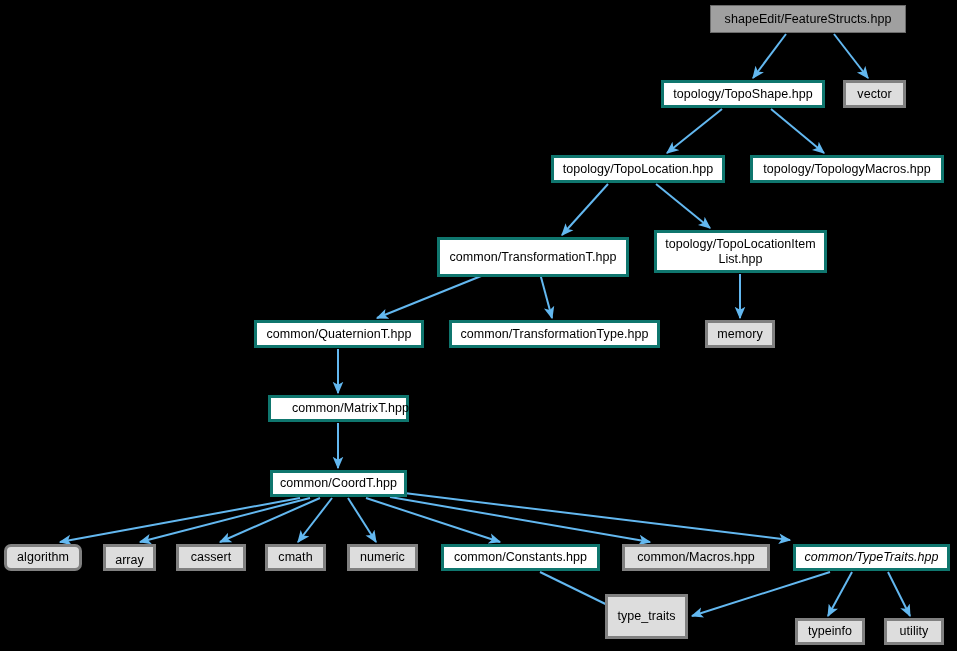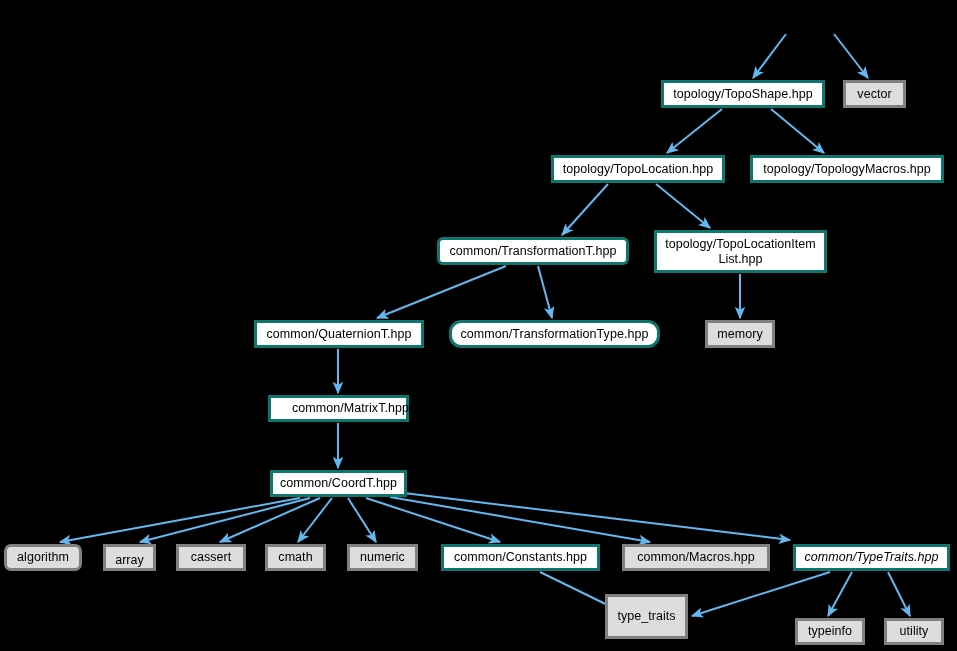"shapeEdit/FeatureStructs.hpp" div.node { html: none -> <div><span>shapeEdit/FeatureStructs.hpp</span></div> }
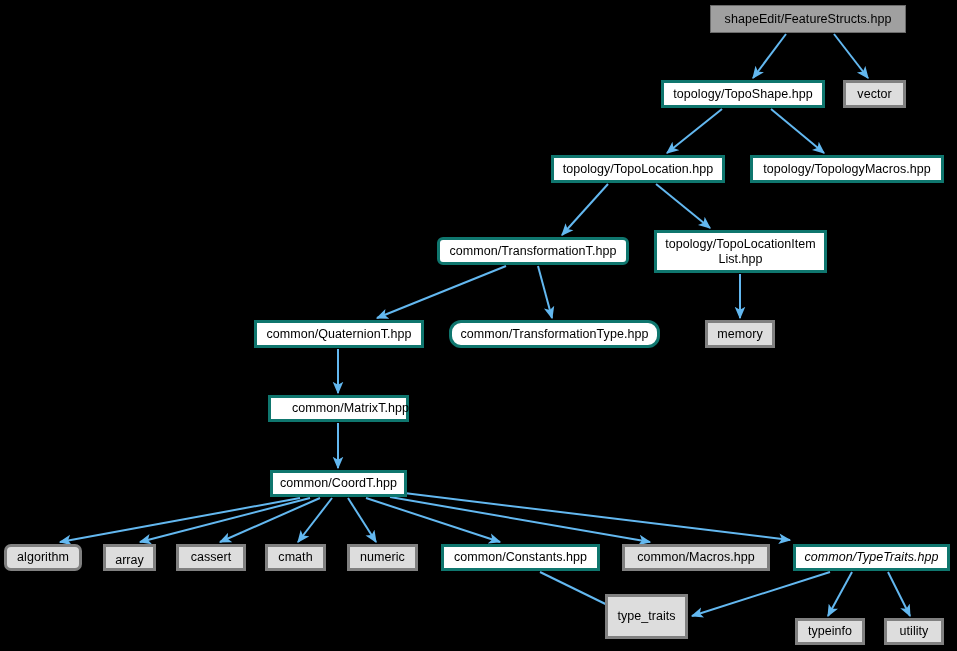"common/TransformationT.hpp" div.node { border-radius: 6px -> none; height: 28px -> 40px }
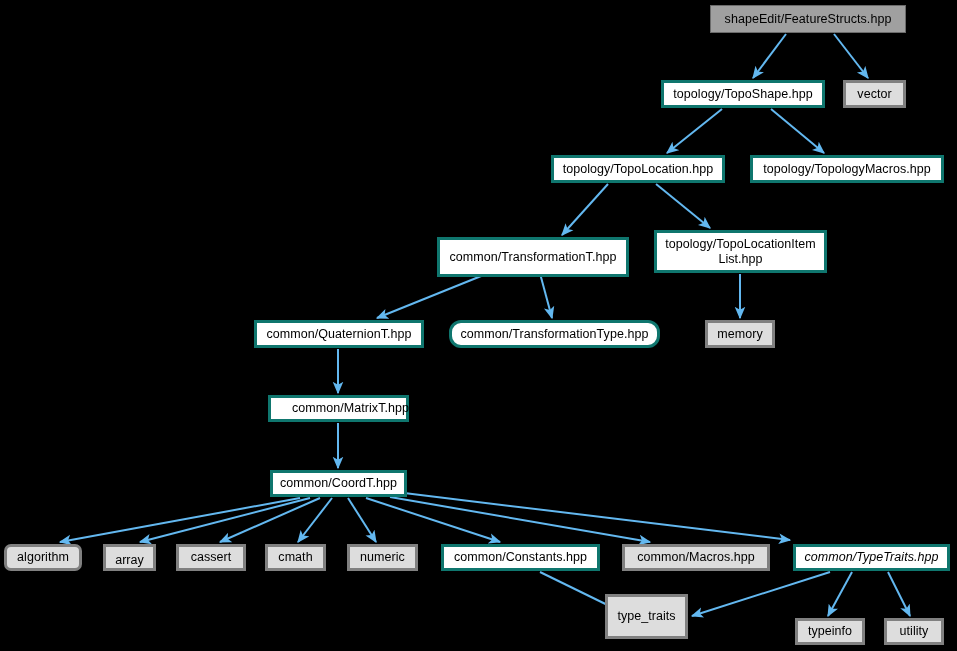"common/TransformationType.hpp" div.node { border-radius: 12px -> none }
